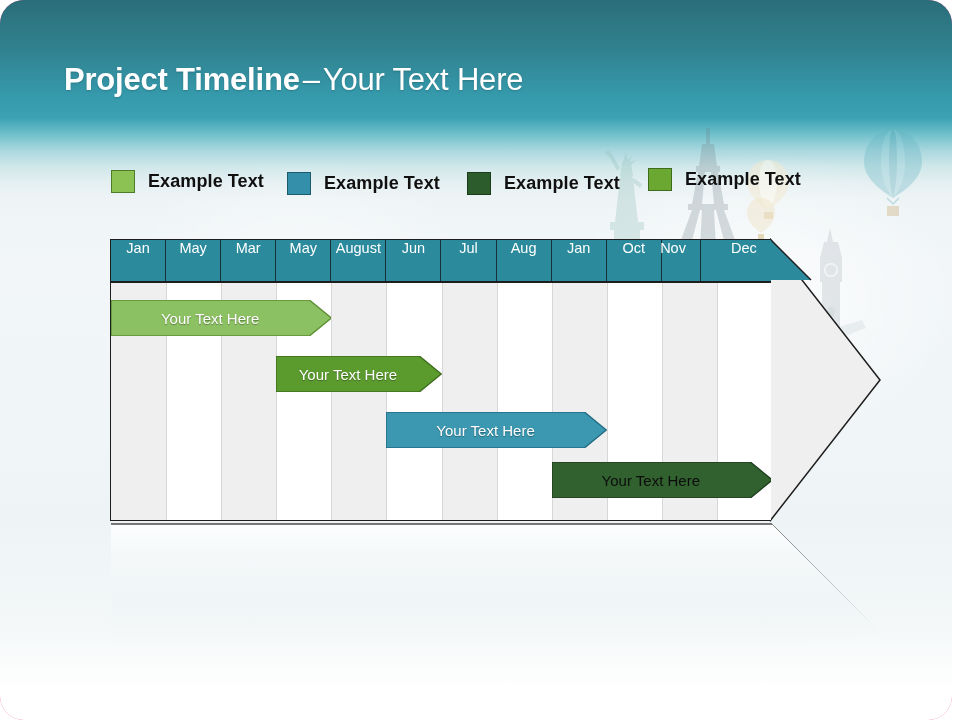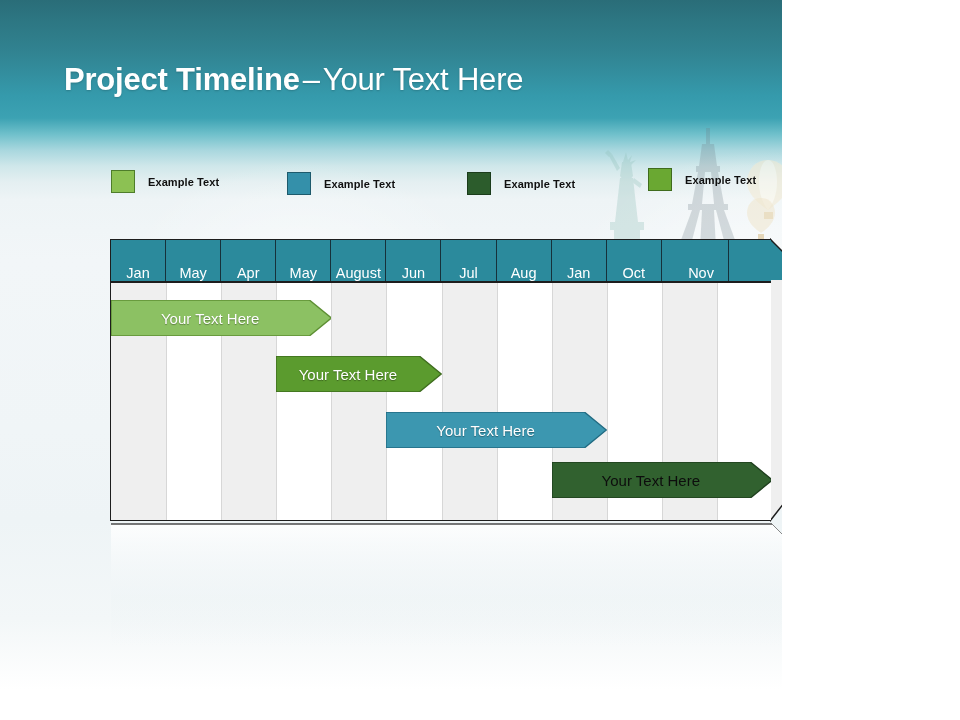"Project Timeline–Your Text Here" #slide { border-radius: none -> 24px; width: 782px -> 952px }
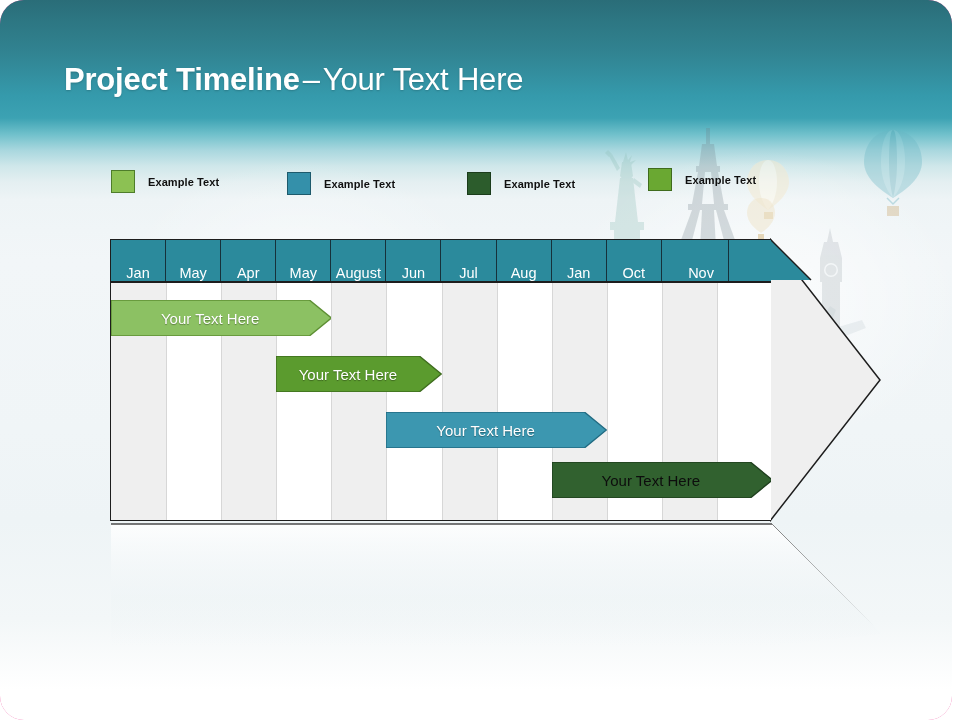"Example Text" .legend-label { font-size: 11px -> 18px }
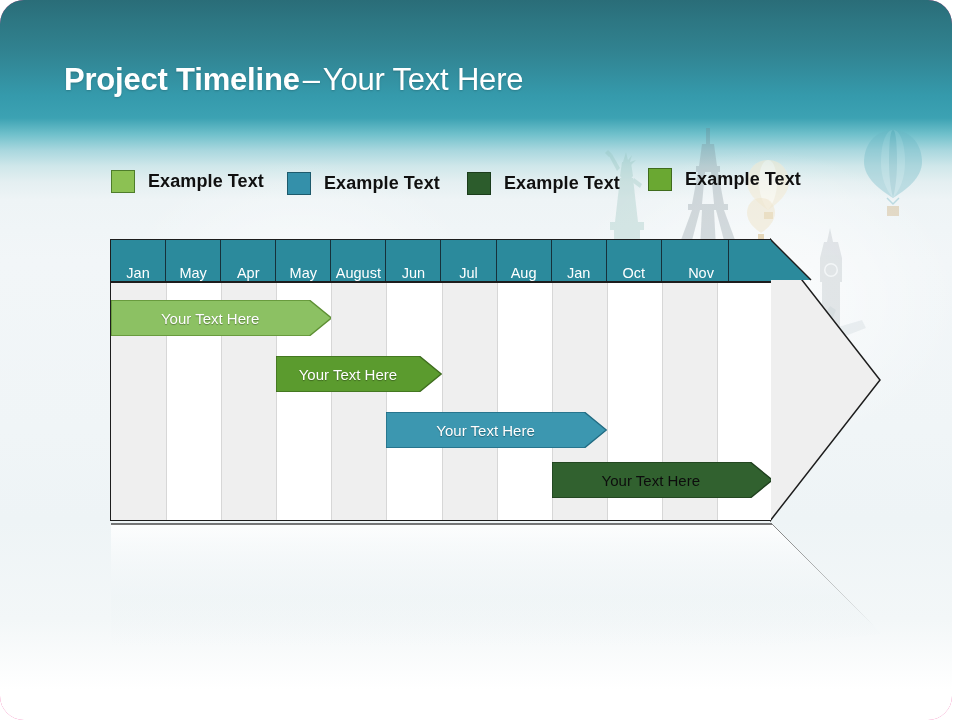"Jan" .header-cell { align-items: flex-end -> flex-start }
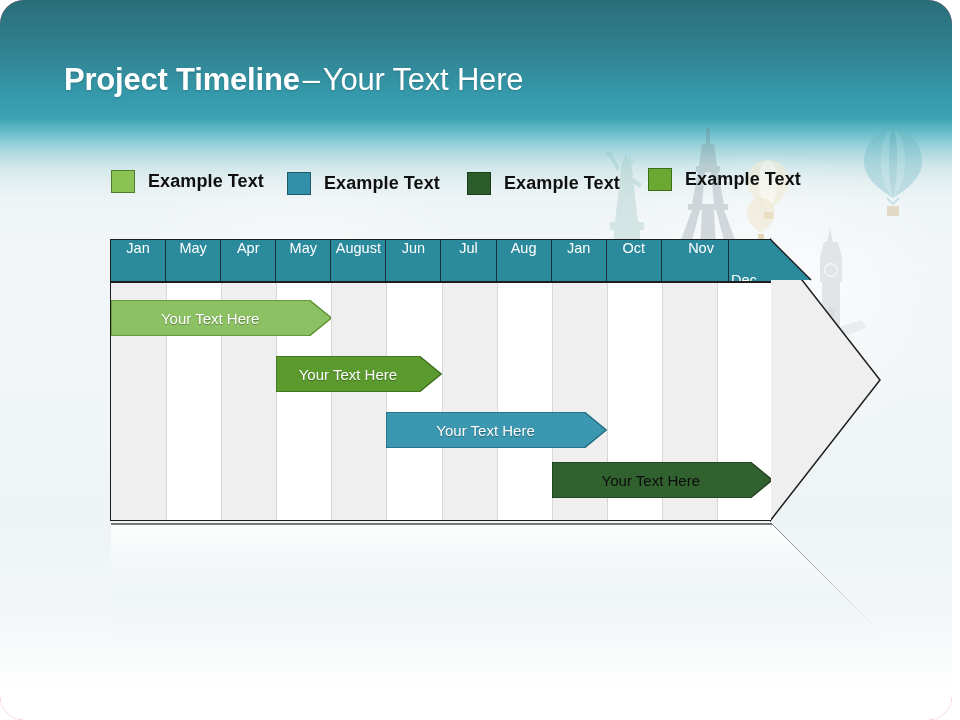"Apr" span { text: Apr -> Mar }
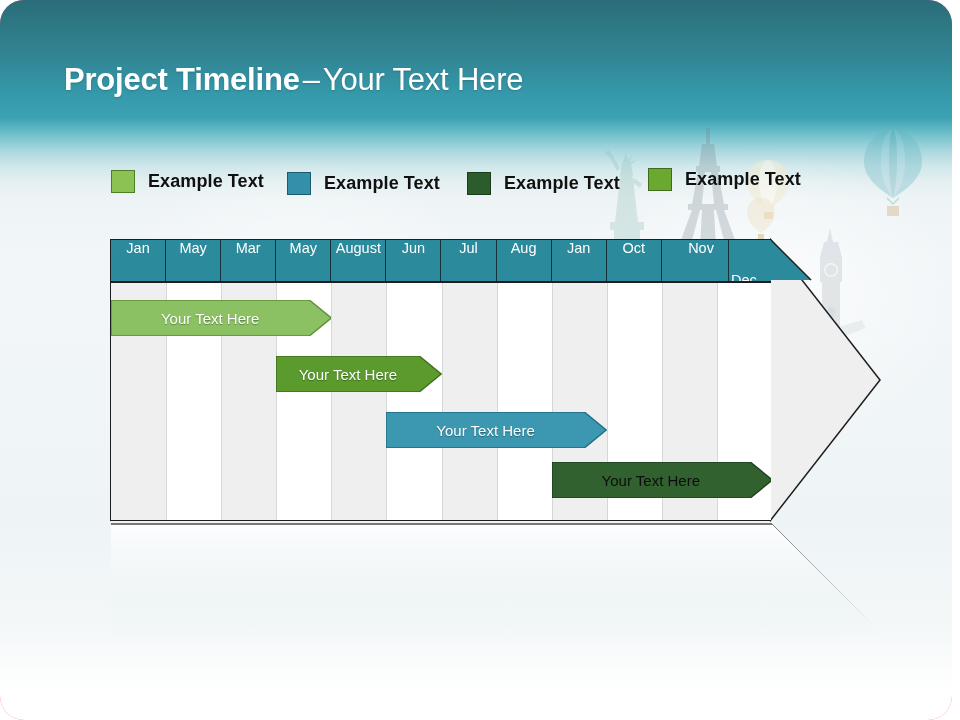"Nov" div.header-cell { left: 563px -> 535px }
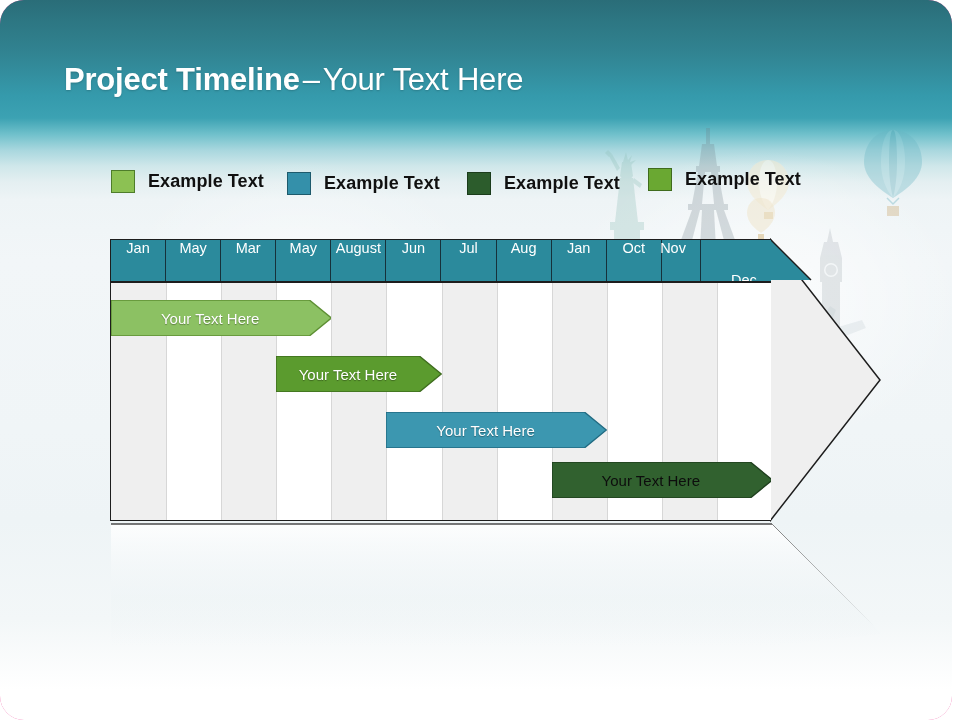"Dec" div.header-cell { margin-top: 32px -> none }
